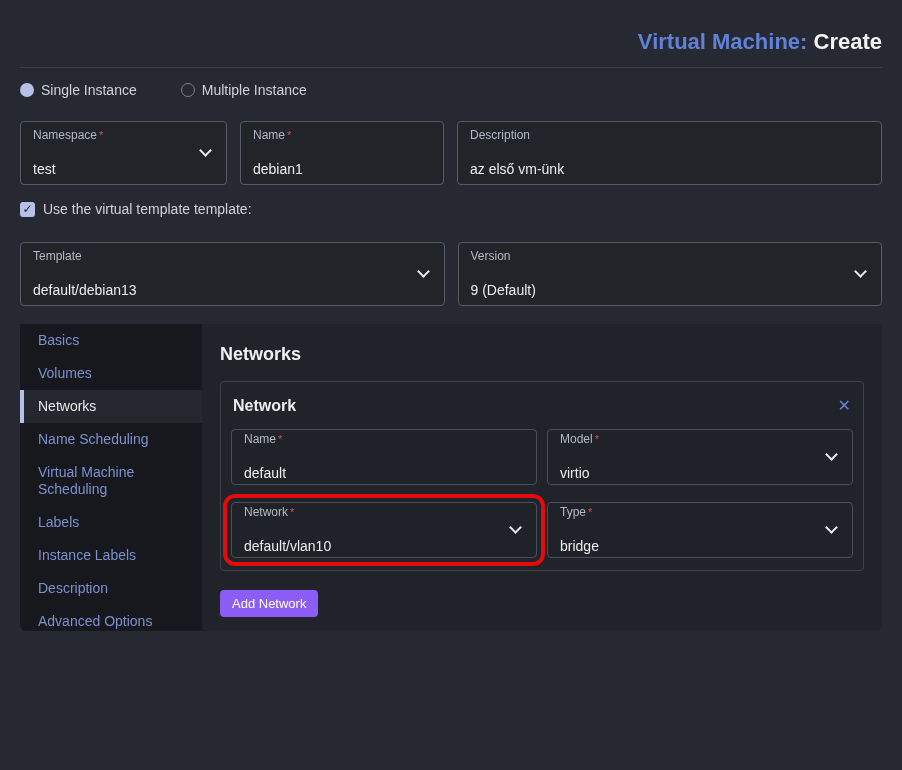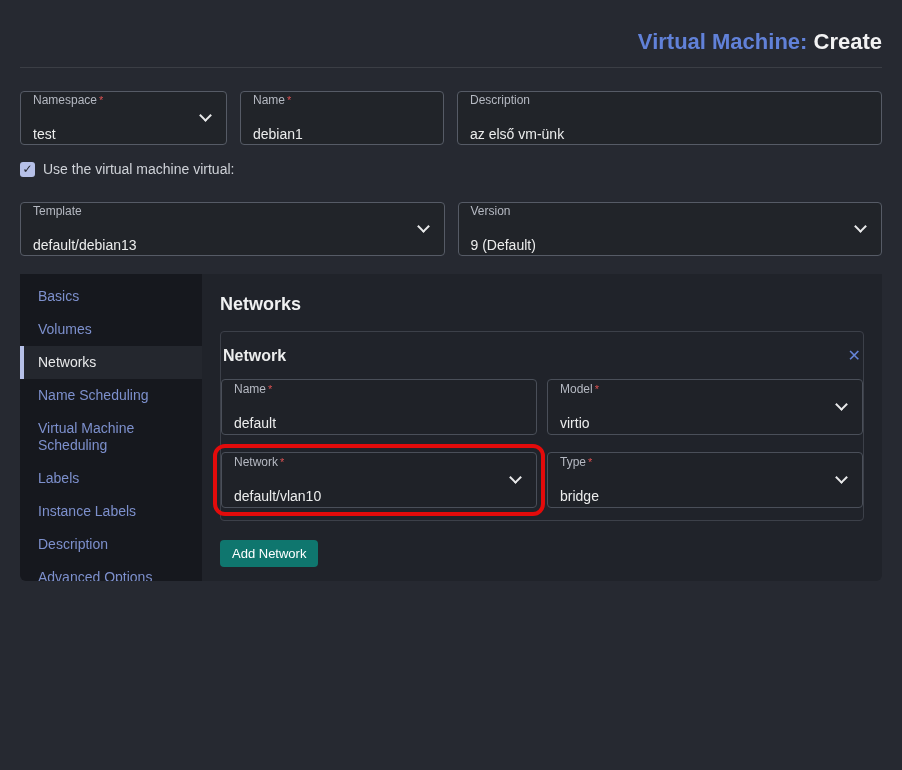"Single Instance" div.radio-row { html: none -> <div> <div> <span></span> <span>Single Instance</span> </div> <div> <span></span> <span>Multiple Instance</span> </div> </div> }
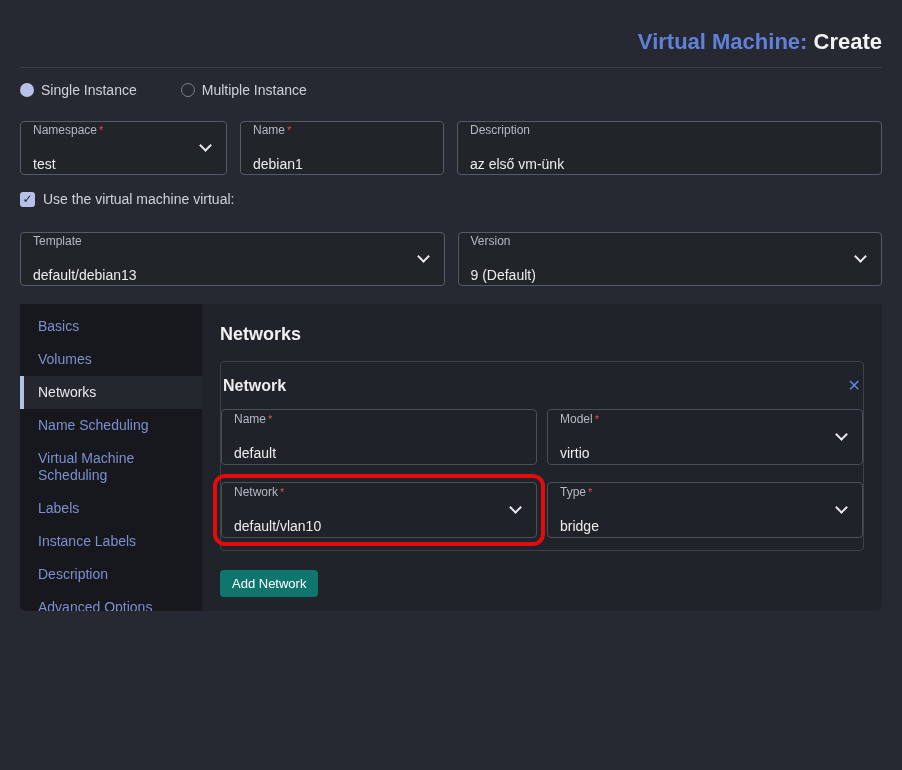"Namespace *" .field { height: 54px -> 64px }
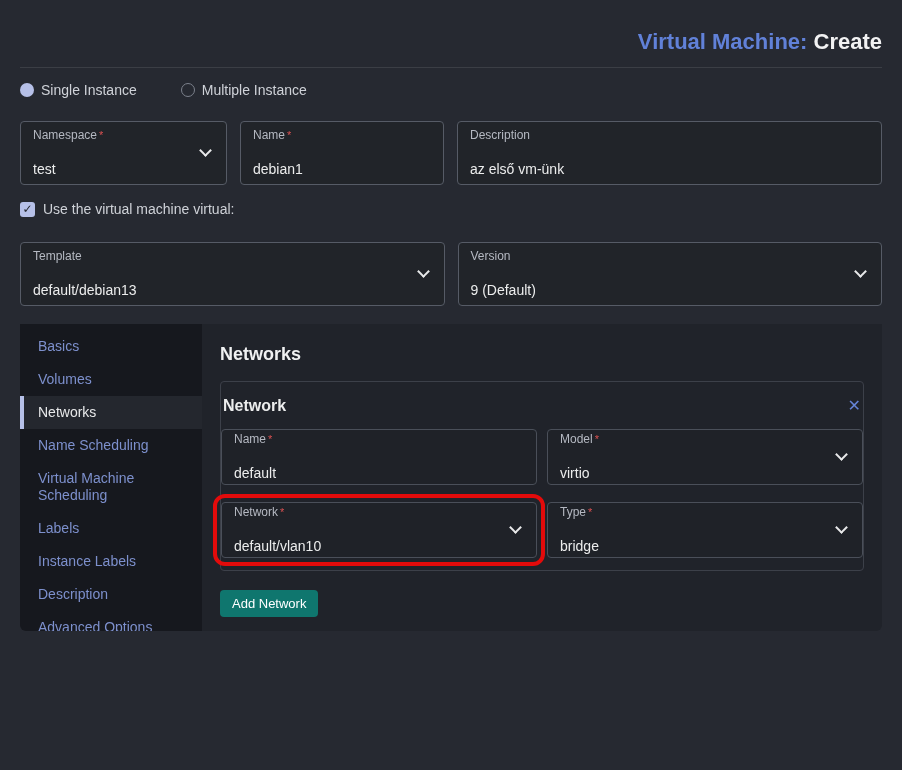"Use the virtual machine virtual:" span.check-label { text: machine virtual -> template template }
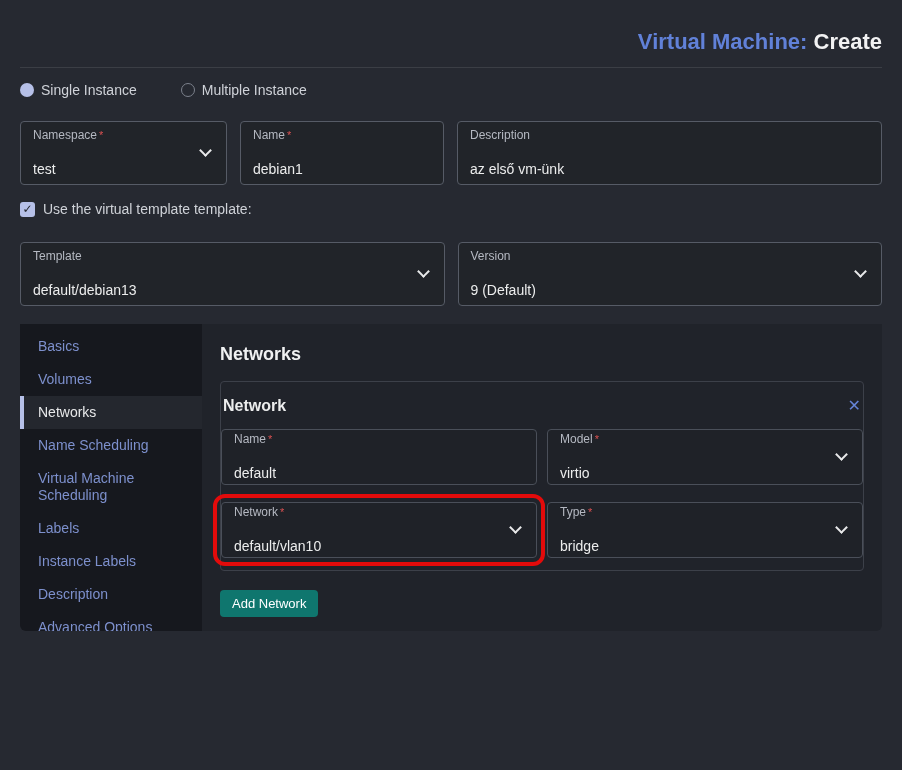"Basics" .sidebar { padding-top: 6px -> none }
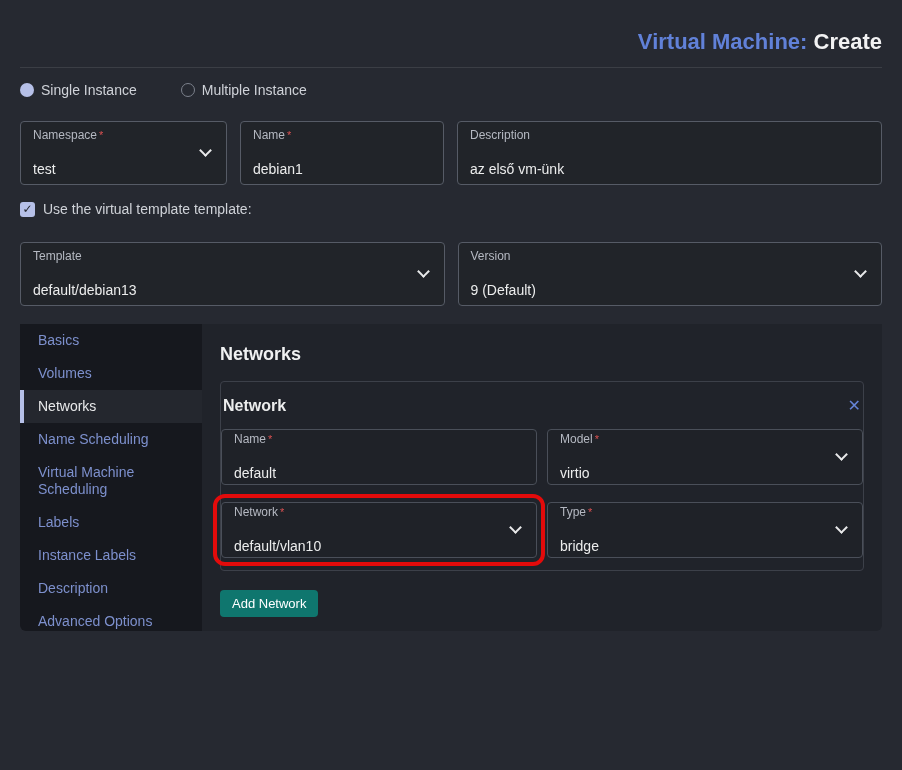"Network" .card { padding: 12px 0 -> 12px 10px }
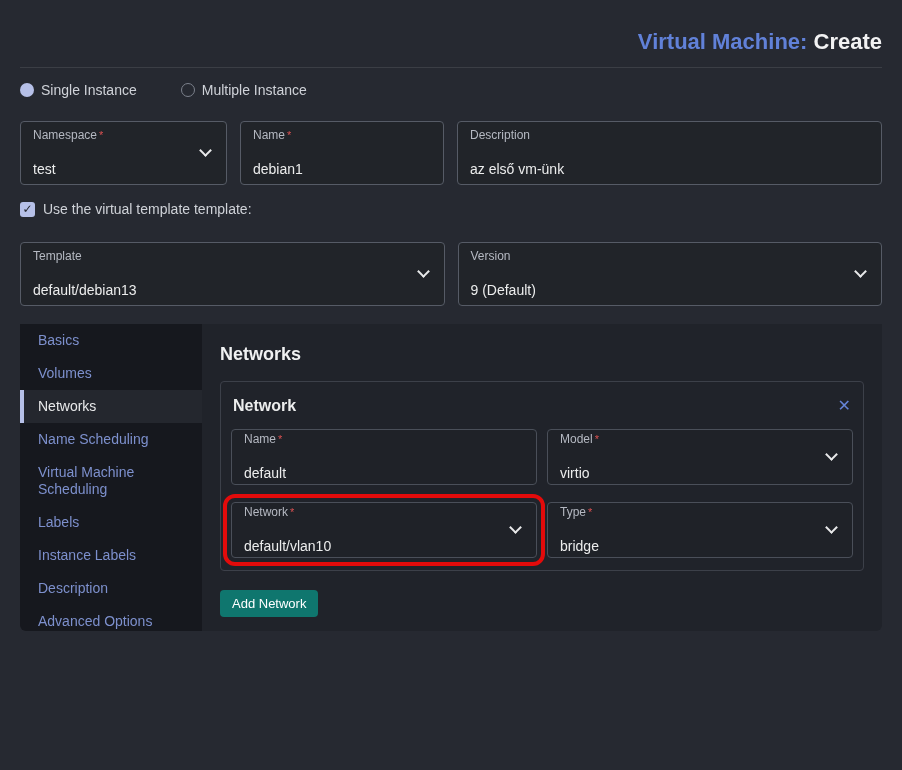"Add Network" .add-btn { background: #0f766e -> #8b5cf6 }
